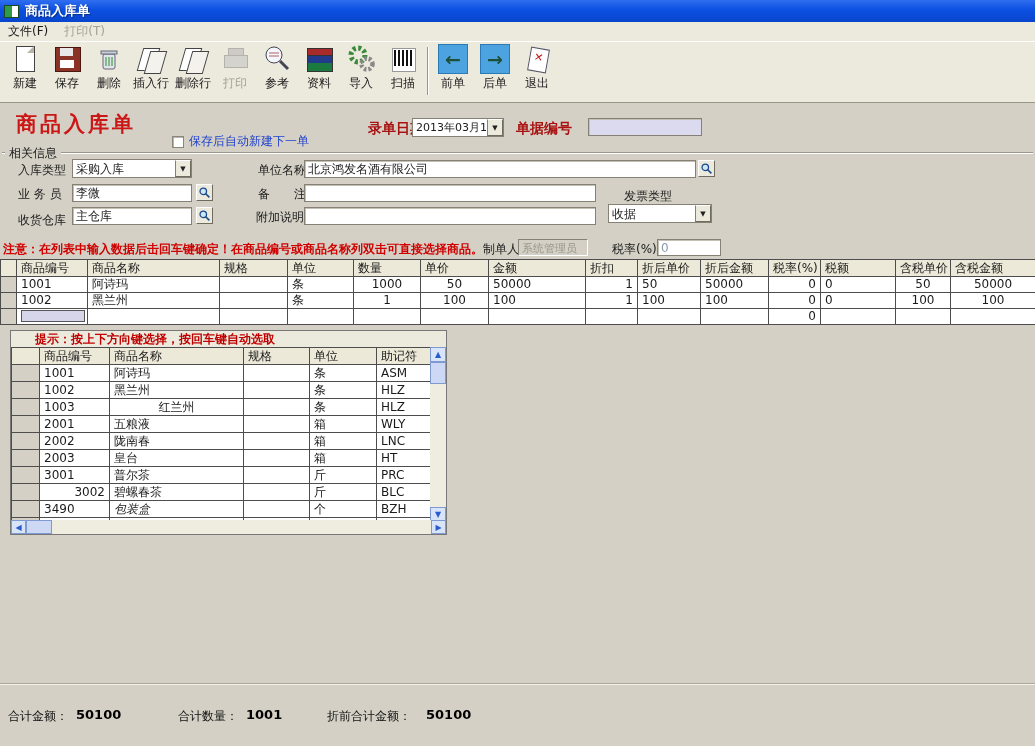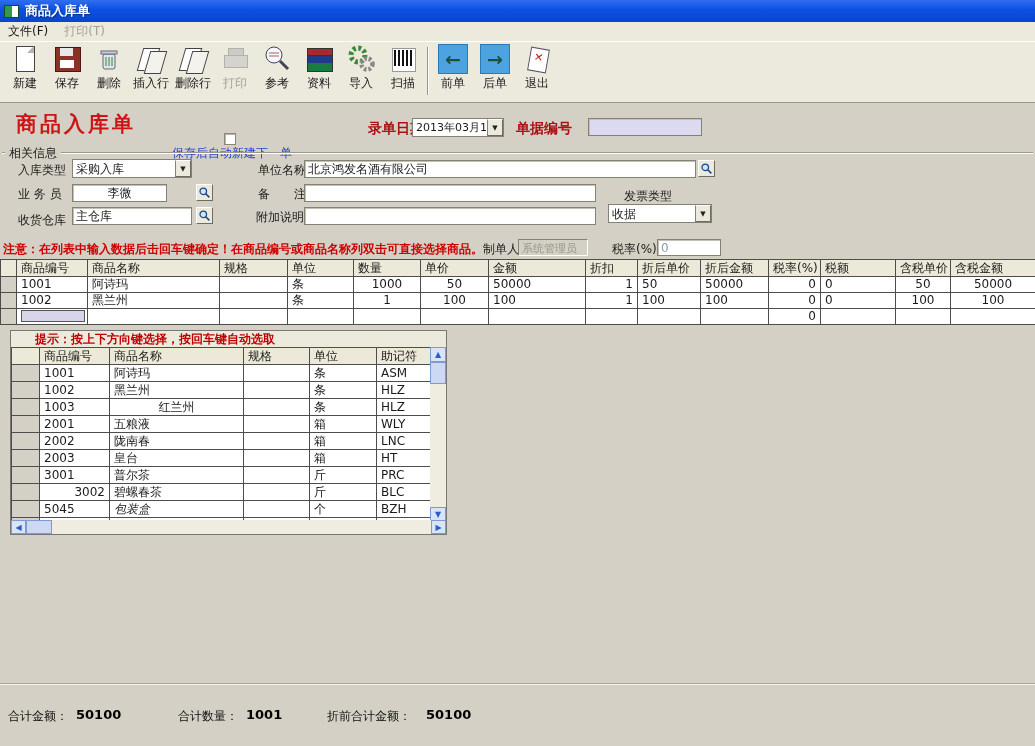"保存后自动新建下一单" #auto-new { flex-direction: column -> none }
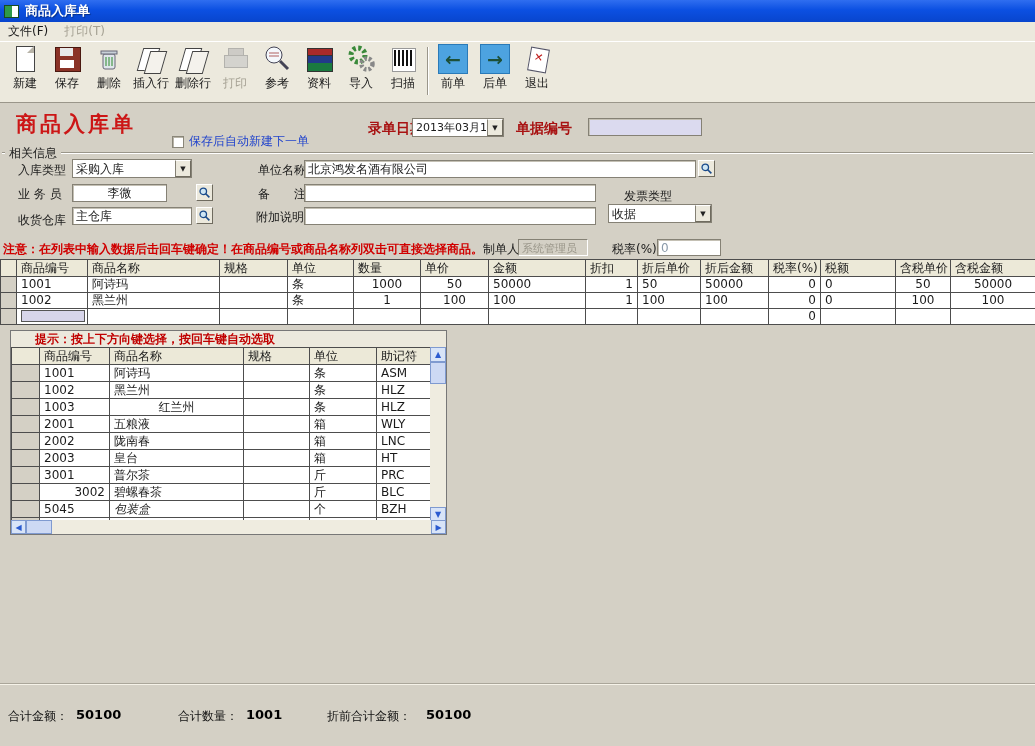"李微" div.abs { text-align: center -> none; width: 95px -> 120px }
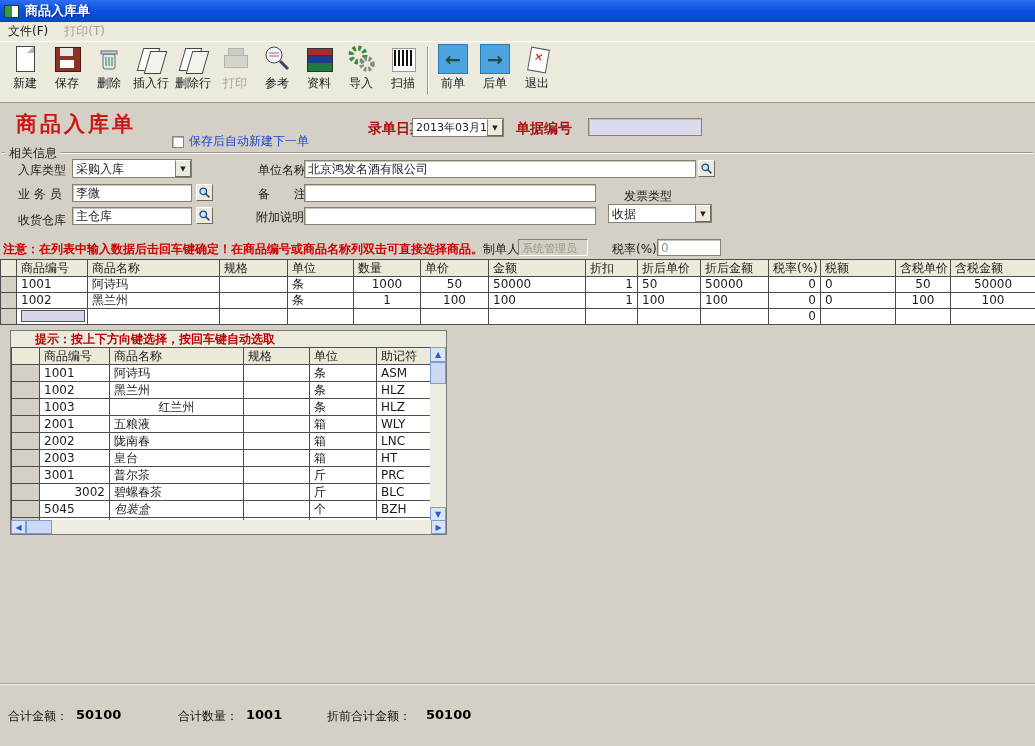"5045" div.t-cell { text: 5045 -> 3490 }
